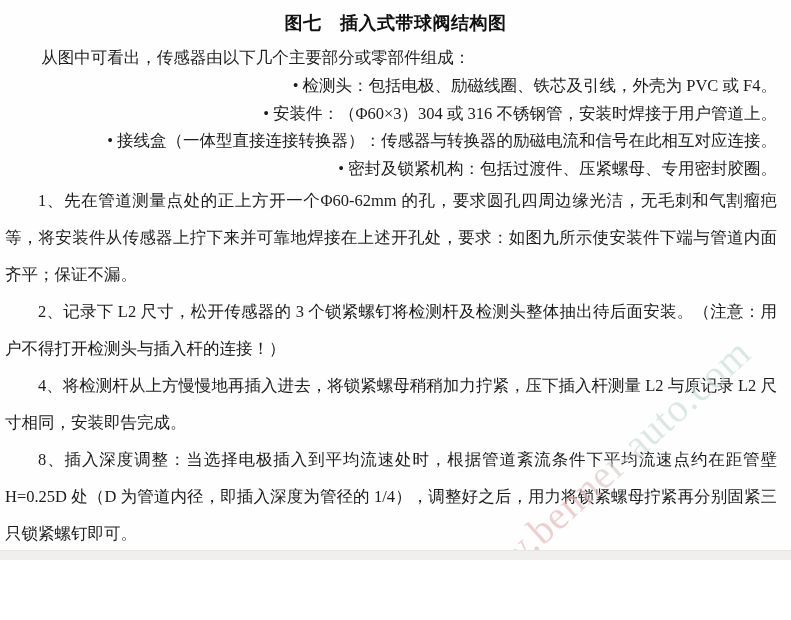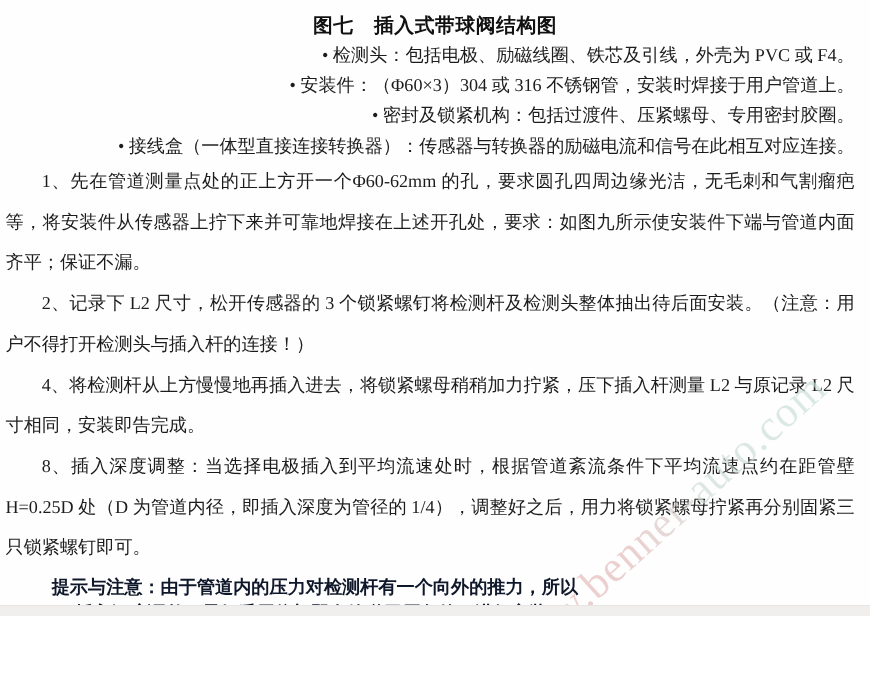"从图中可看出，传感器由以下几个主要部分或零部件组成：" p.intro { html: none -> <p>从图中可看出，传感器由以下几个主要部分或零部件组成：</p> }
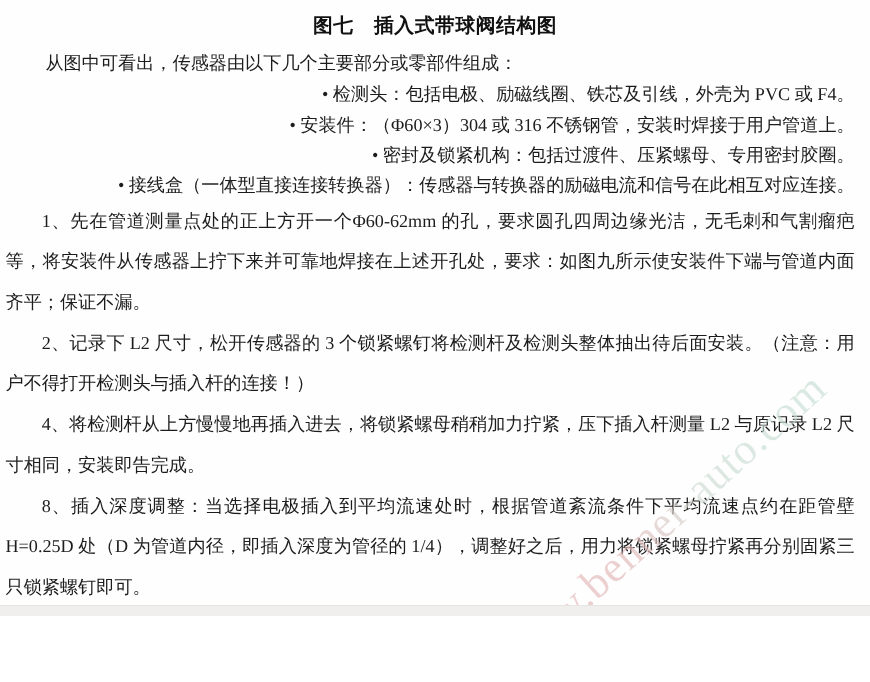"• 密封及锁紧机构：包括过渡件、压紧螺母、专用密封胶圈。" li { order: before "• 接线盒（一体型直接连接转换器）：传感器与转换器的励磁电流和信号在此相互对应连接。" -> after "• 接线盒（一体型直接连接转换器）：传感器与转换器的励磁电流和信号在此相互对应连接。" }
